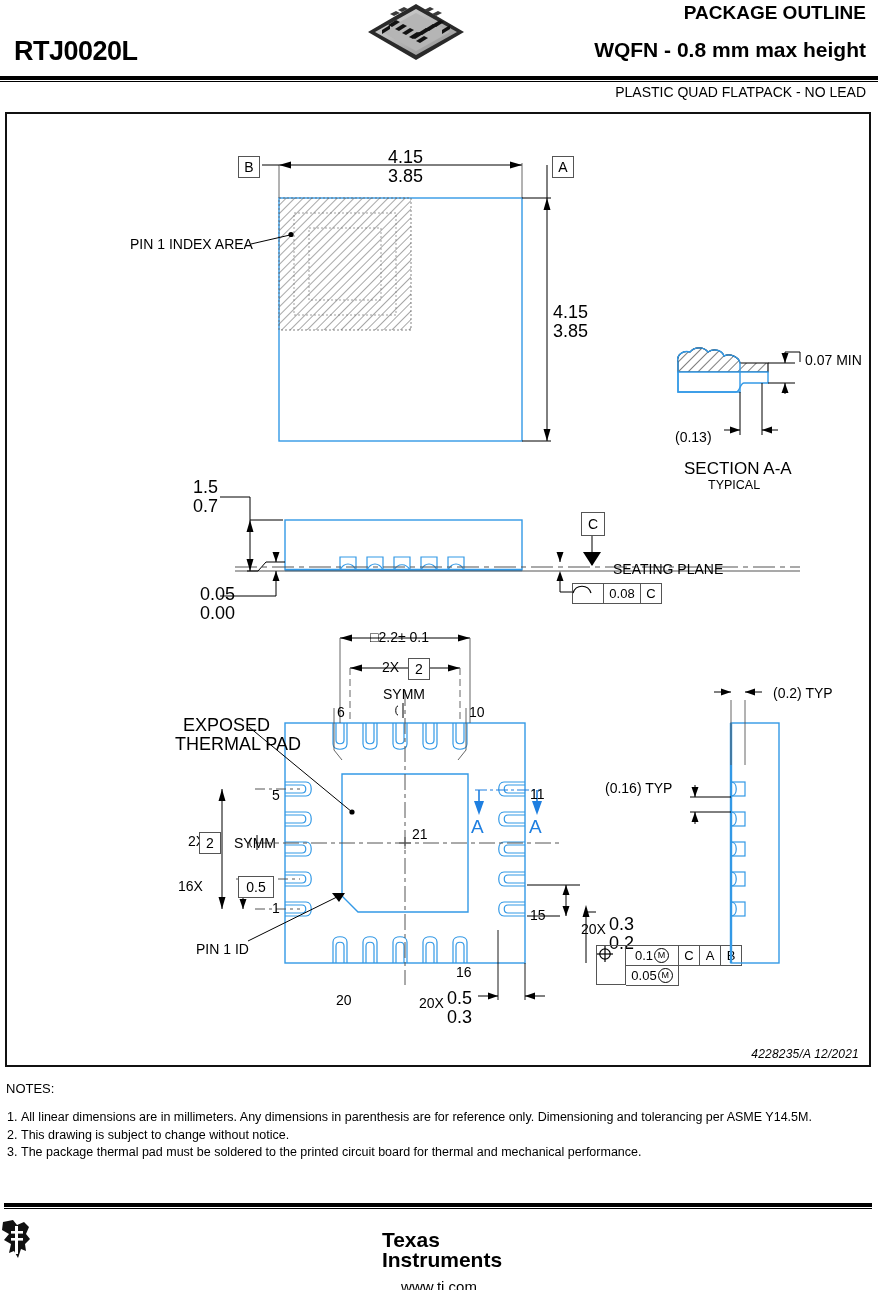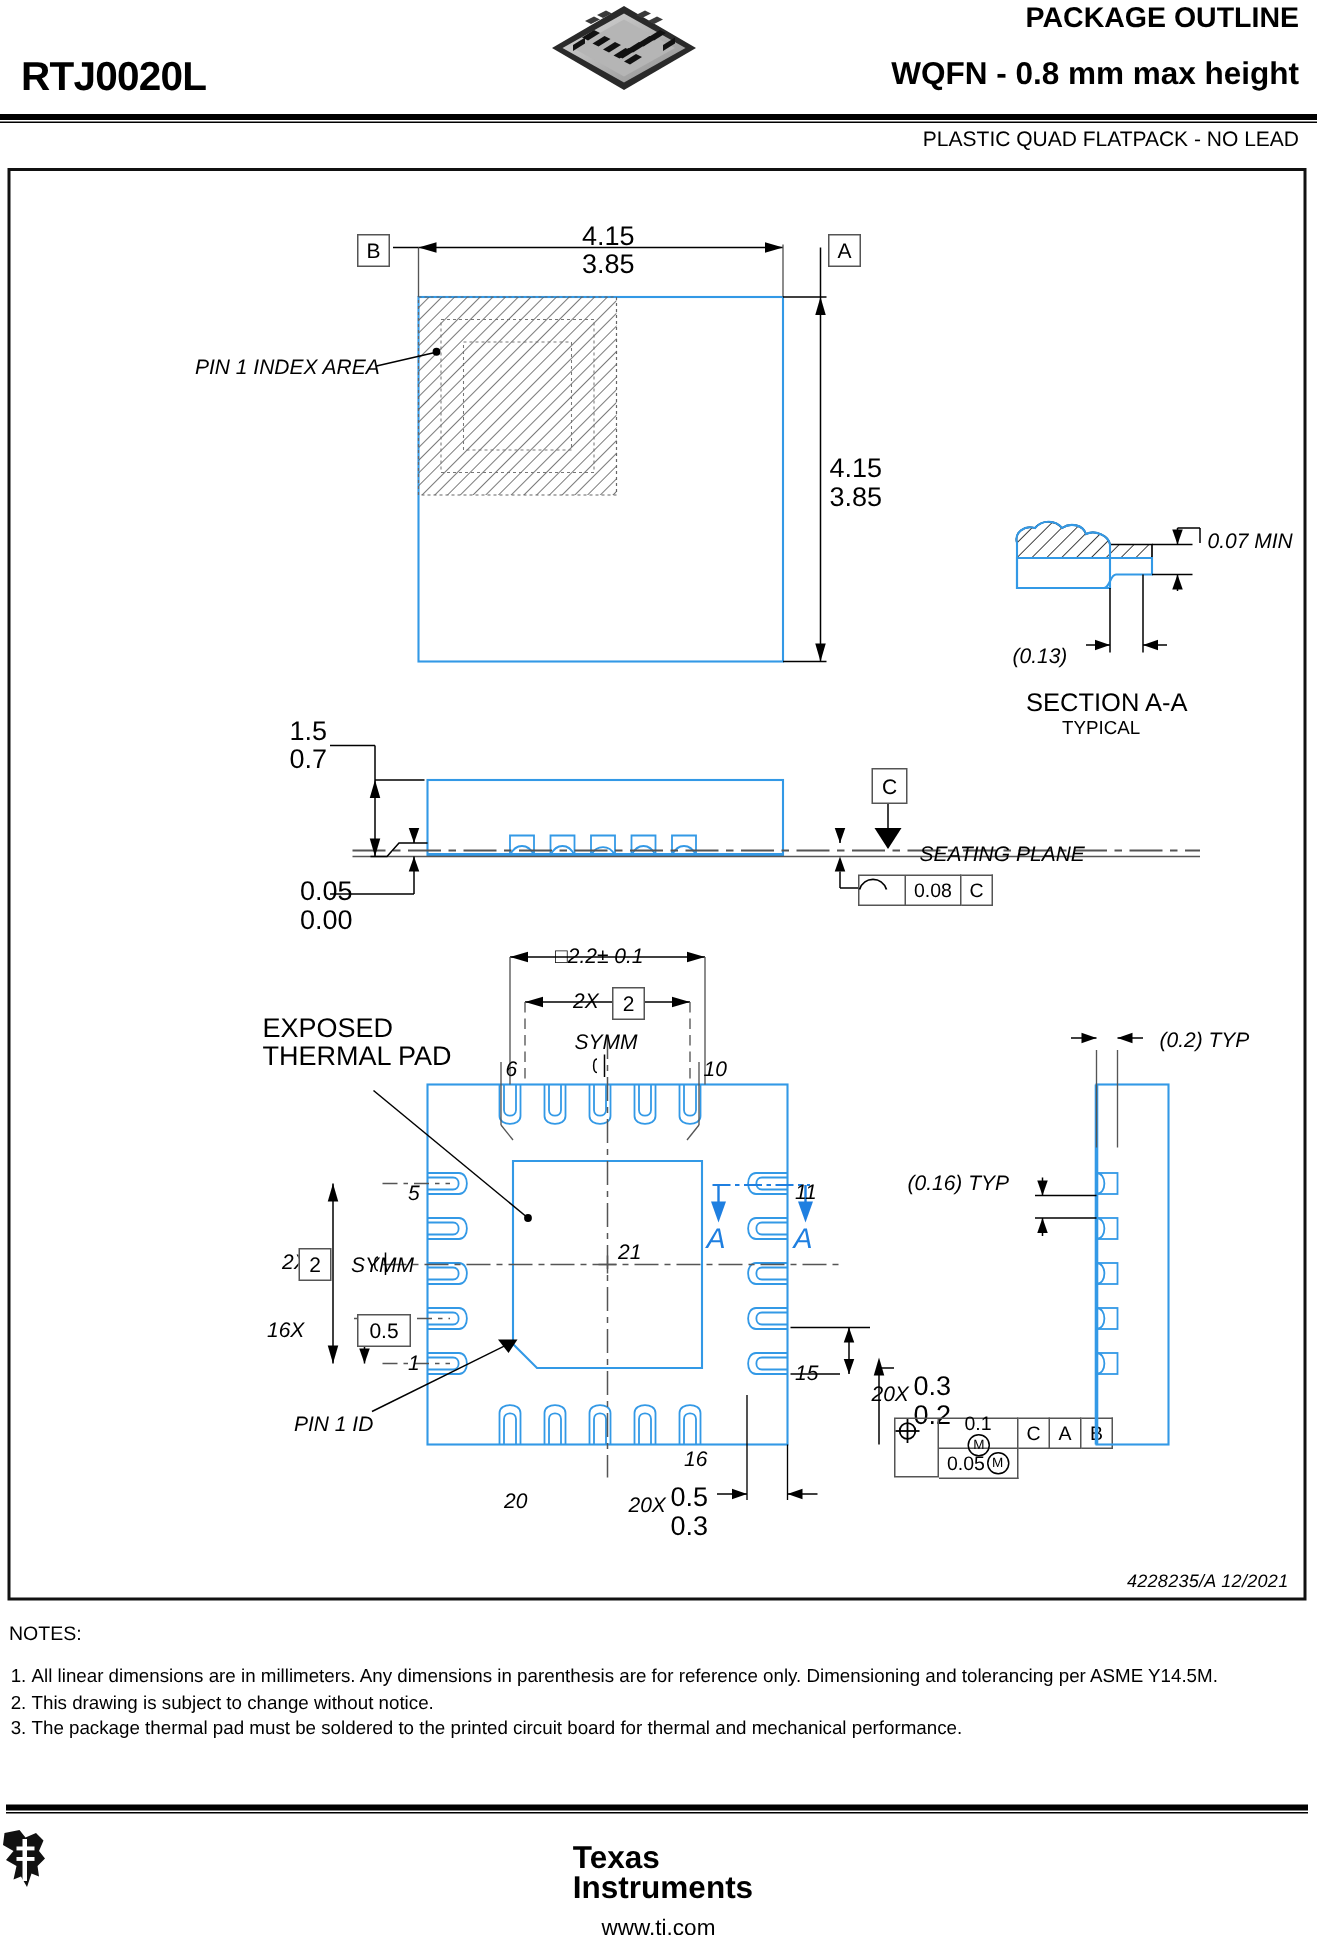"PIN 1 INDEX AREA" .t { font-style: italic -> none }
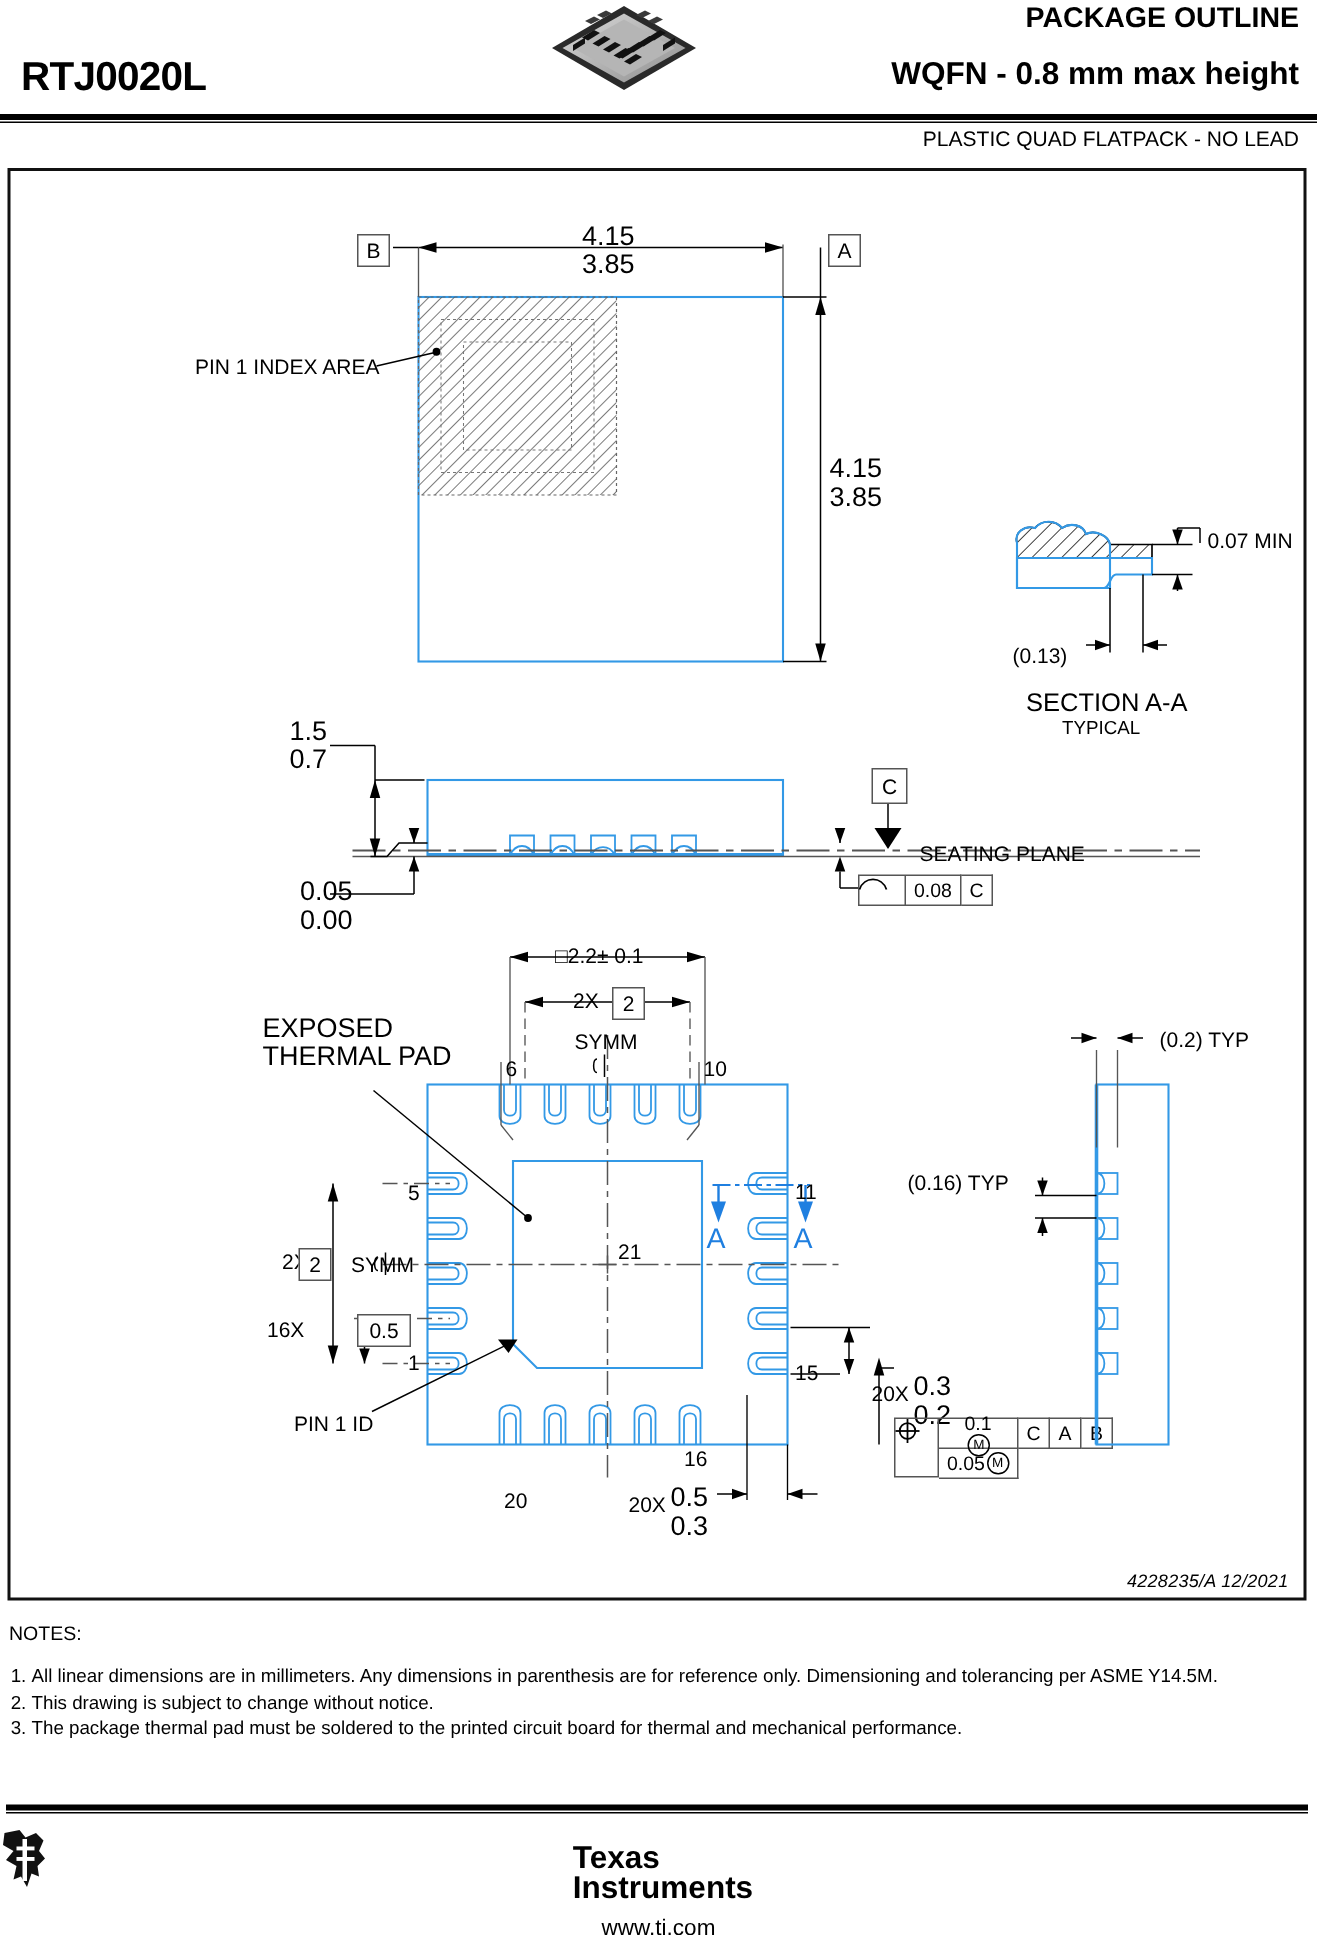"EXPOSED" div.stack { text-align: left -> right; top: 676px -> 716px }
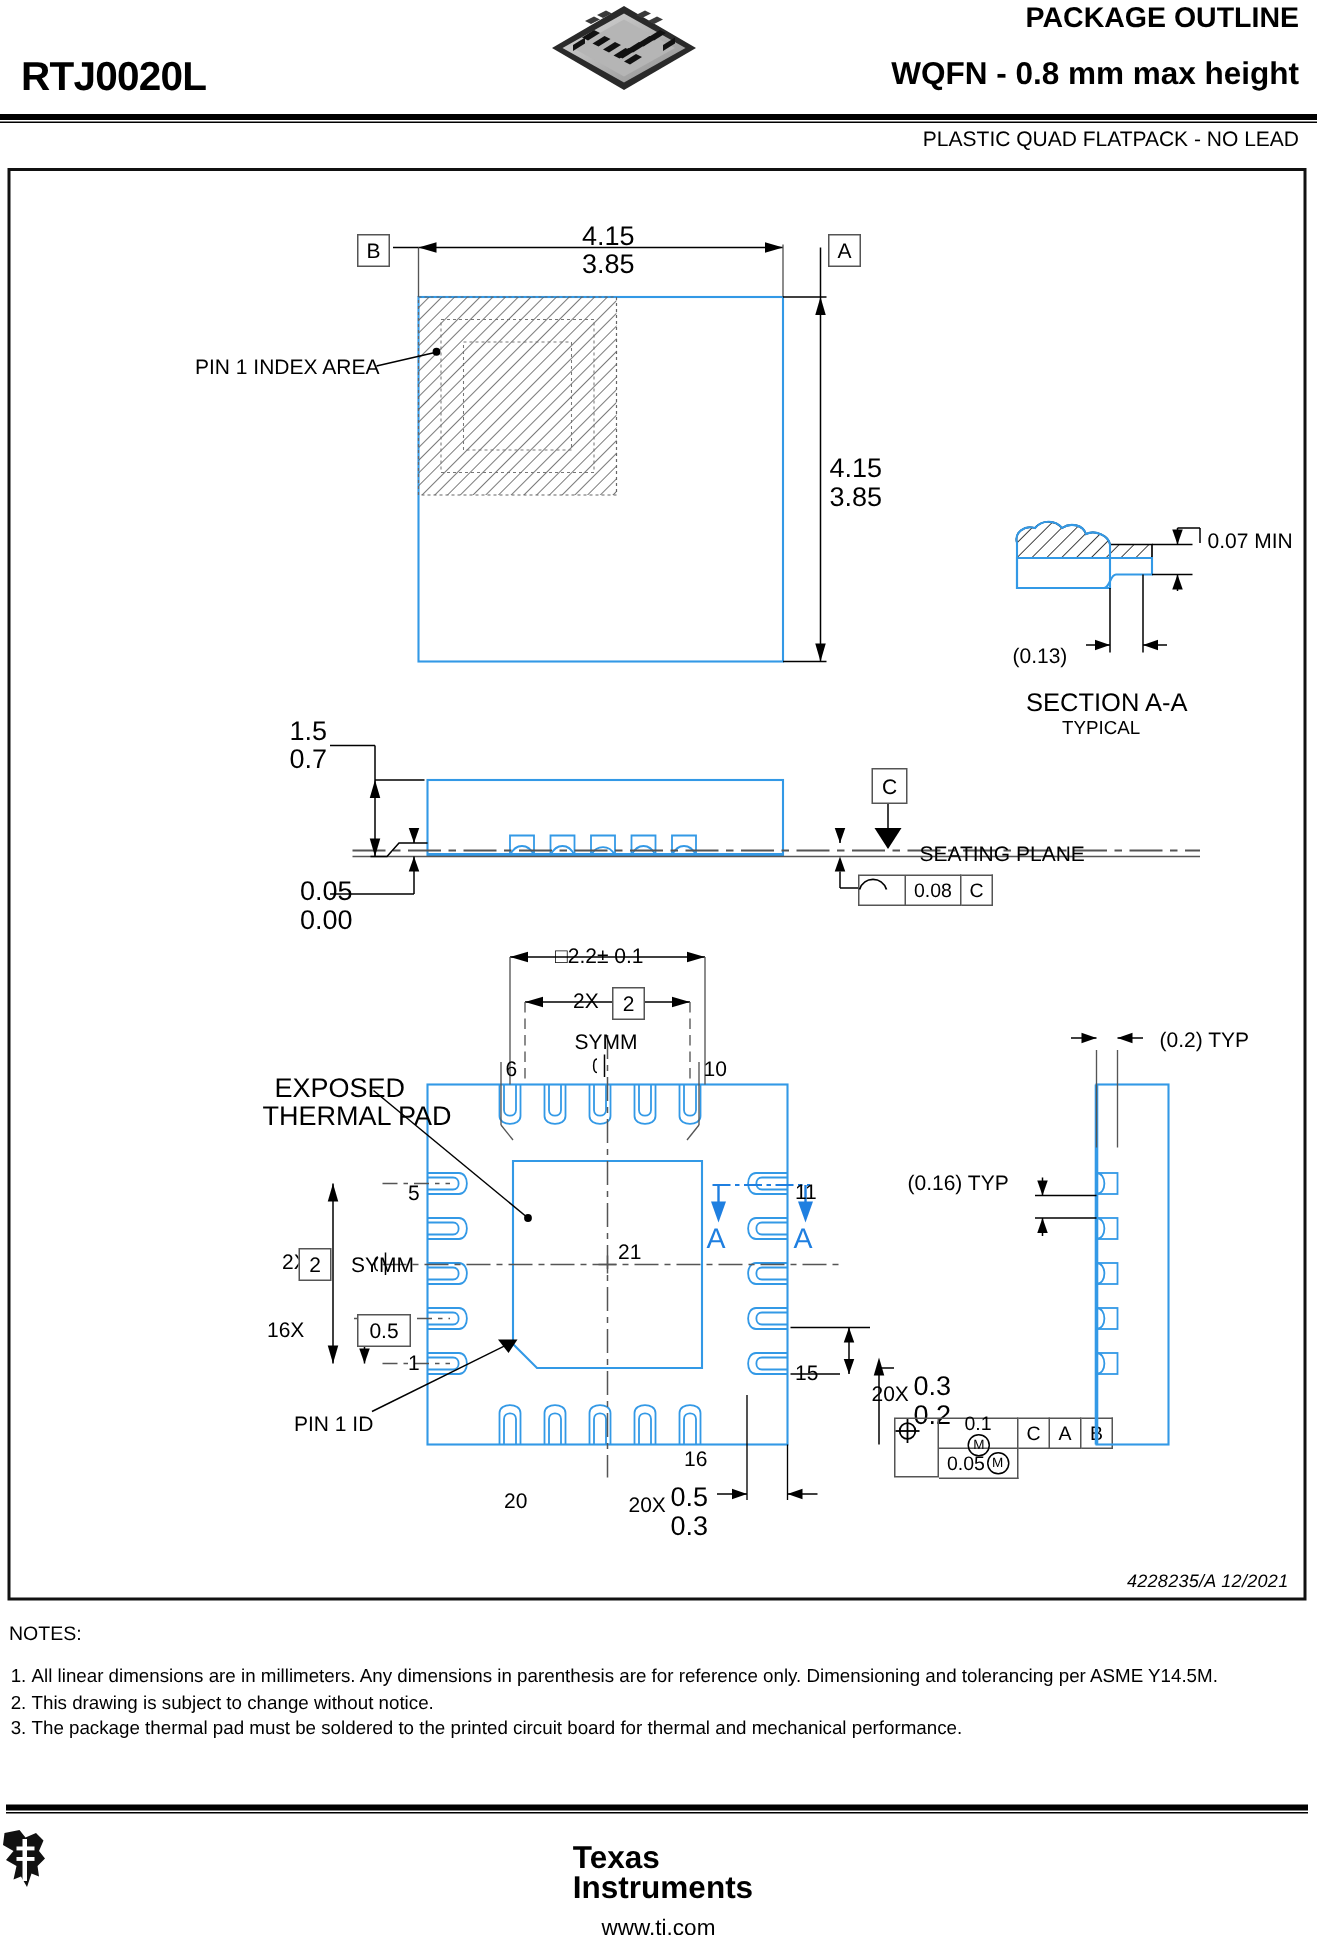"0.1" div { flex-direction: column -> none }
